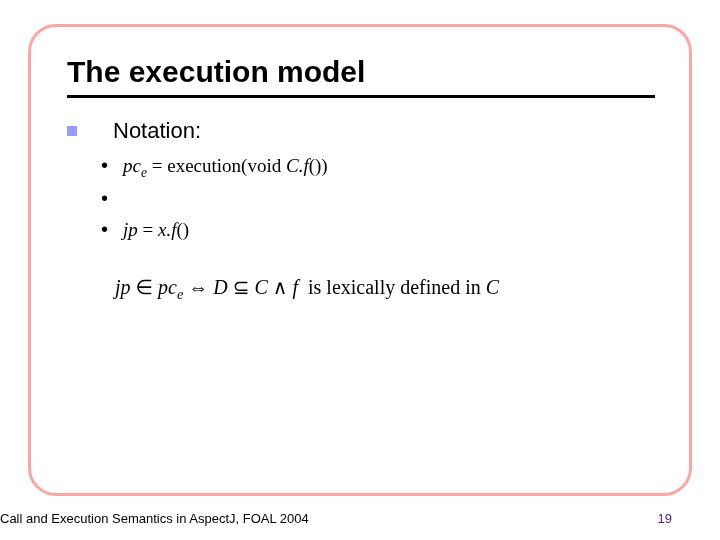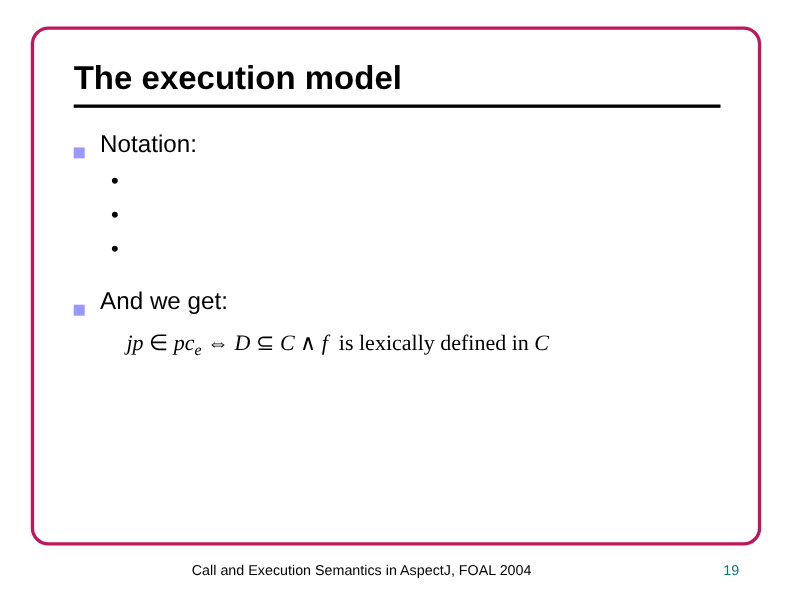"The execution model" .slide-frame { border: 3px solid #be185d -> 3px solid #fca5a5; border-radius: 16px -> 28px }
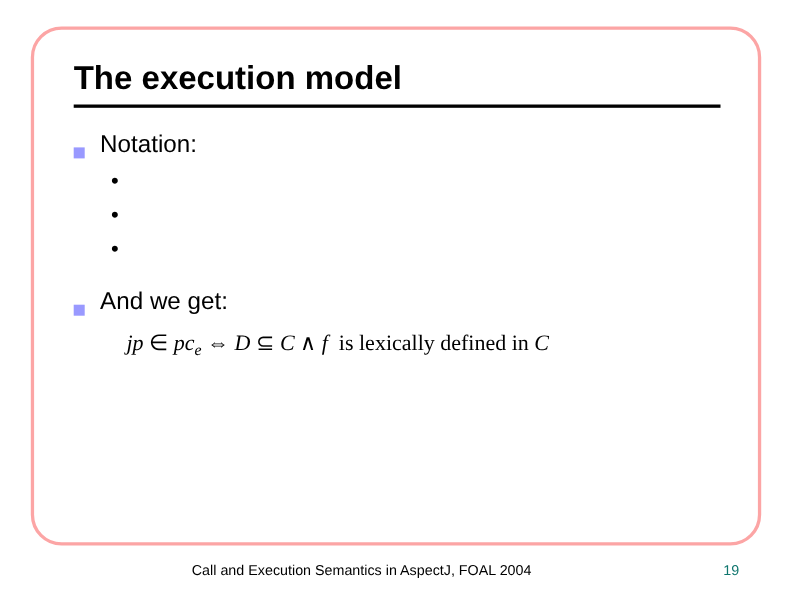"Notation:" .bullet-row { align-items: flex-end -> flex-start; gap: none -> 22px }
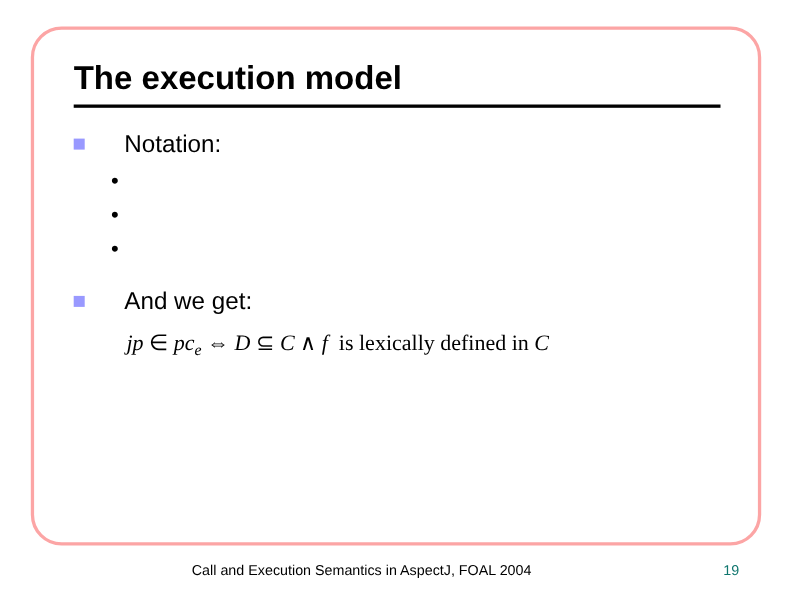"pce = execution(void C.f())" div.formula { html: none -> <div><span>pc</span><sub>e</sub> <span>=</span> <span>execution(void</span>&nbsp;<span>C</span>.<span>f</span><span>())</span></div> }
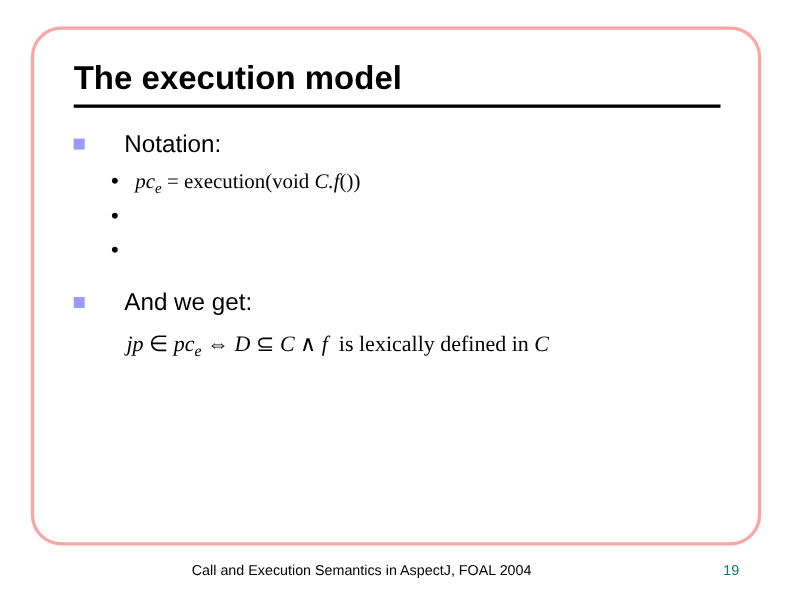"jp = x.f()" div.formula { html: none -> <div><span>jp</span> <span>=</span> <span>x</span>.<span>f</span><span>()</span></div> }
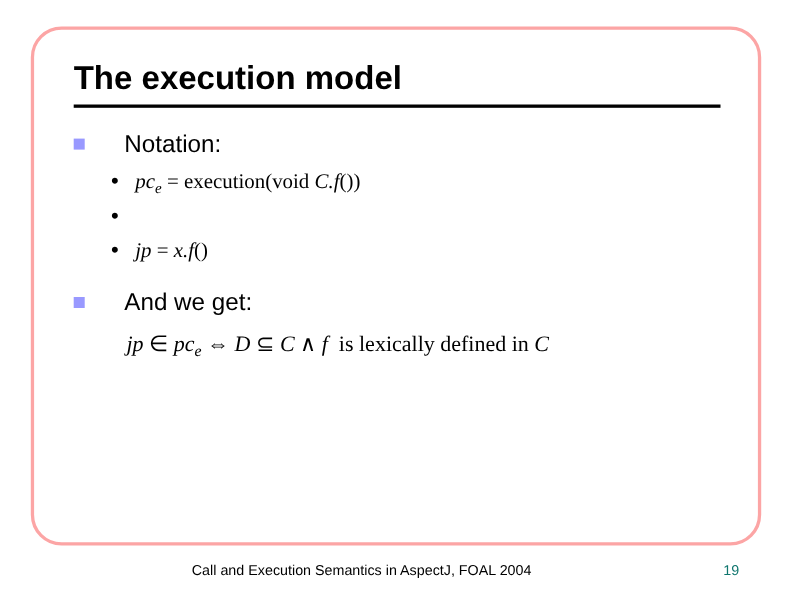"And we get:" div.bullet-row { html: <div> <div></div> <div>And we get:</div> </div> -> none }
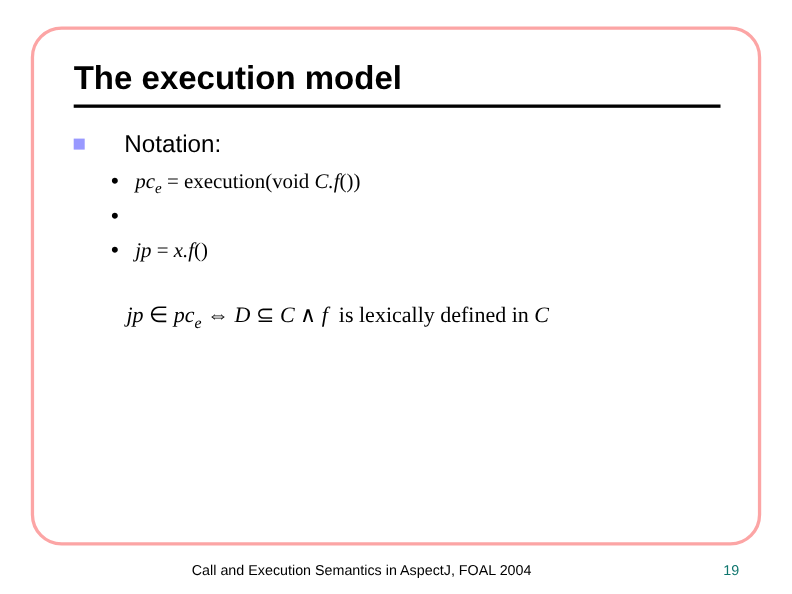"Call and Execution Semantics in" .footer-center { text-align: center -> none }
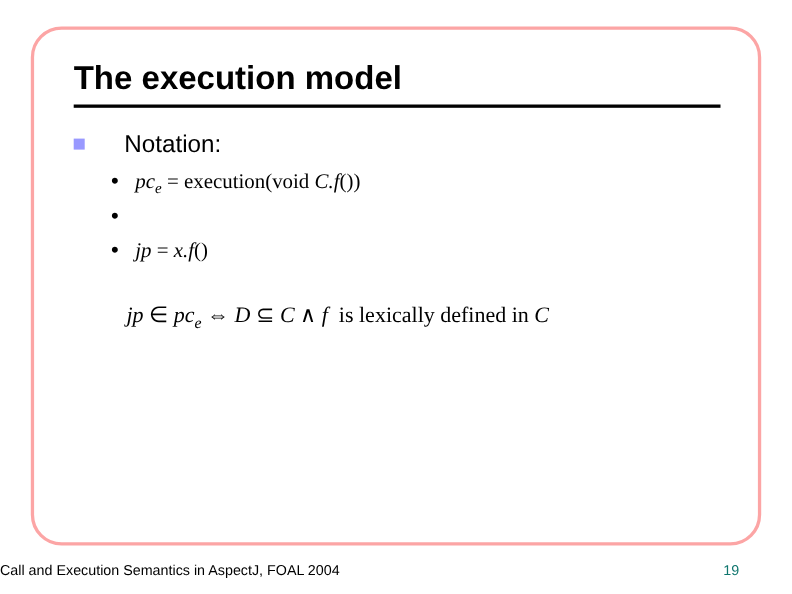"19" .footer-right { color: #0f766e -> #4c1d95 }
